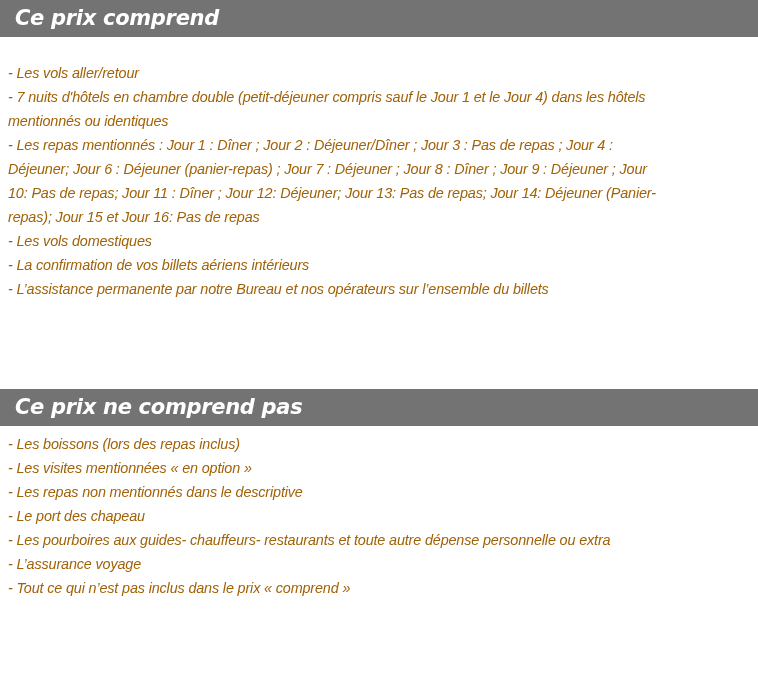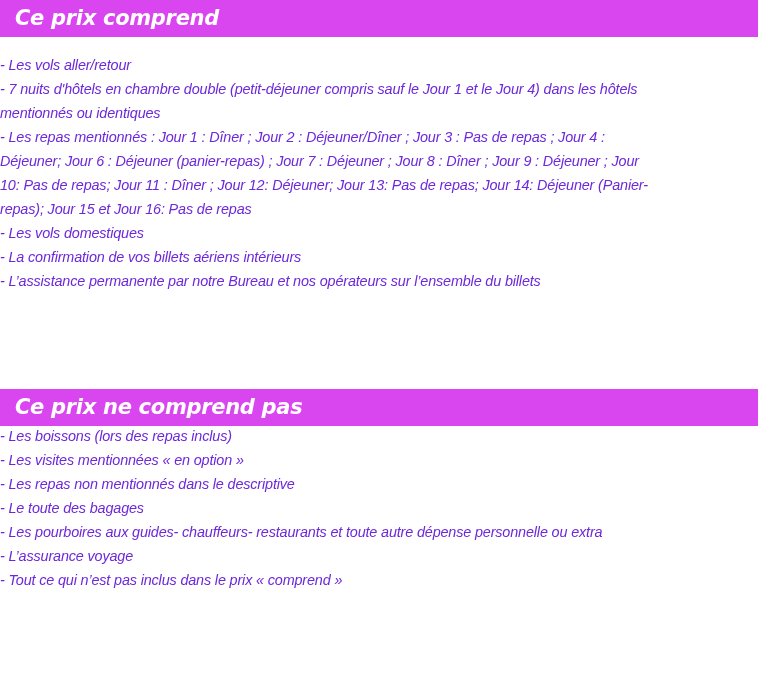"Ce prix comprend" .band { background: #d946ef -> #737373 }
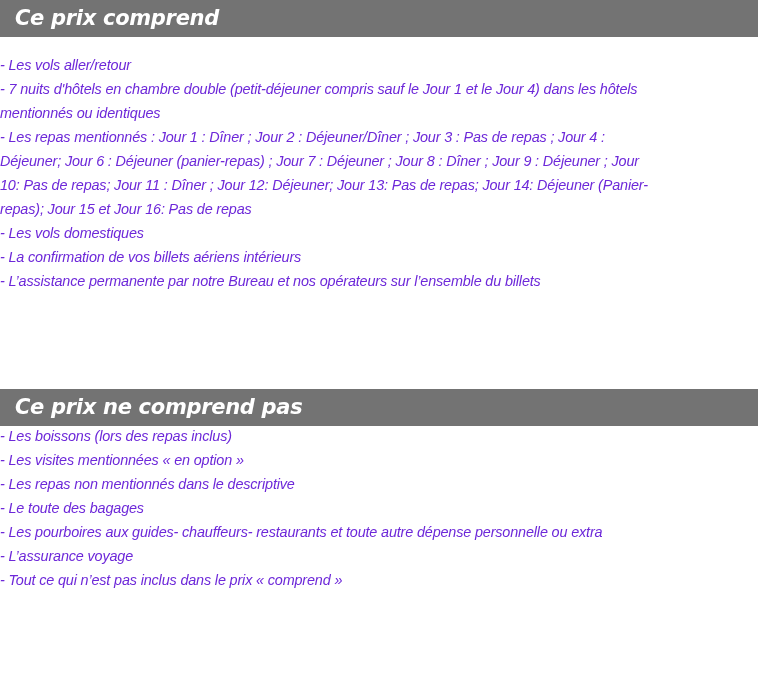"- Les vols aller/retour" .list { color: #6d28d9 -> #a16207; margin: 0 -> 8px }
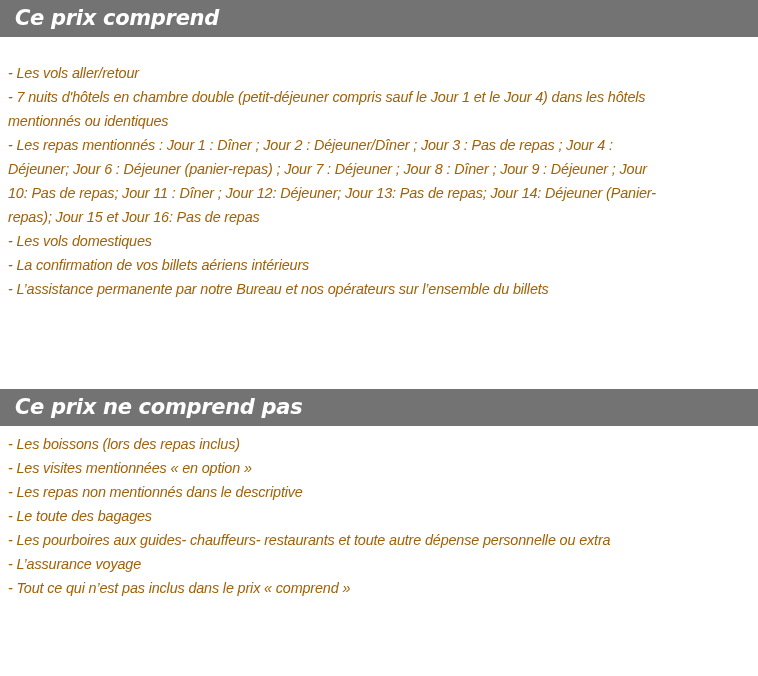"- Le toute des bagages" li { text: toute des bagages -> port des chapeau }
